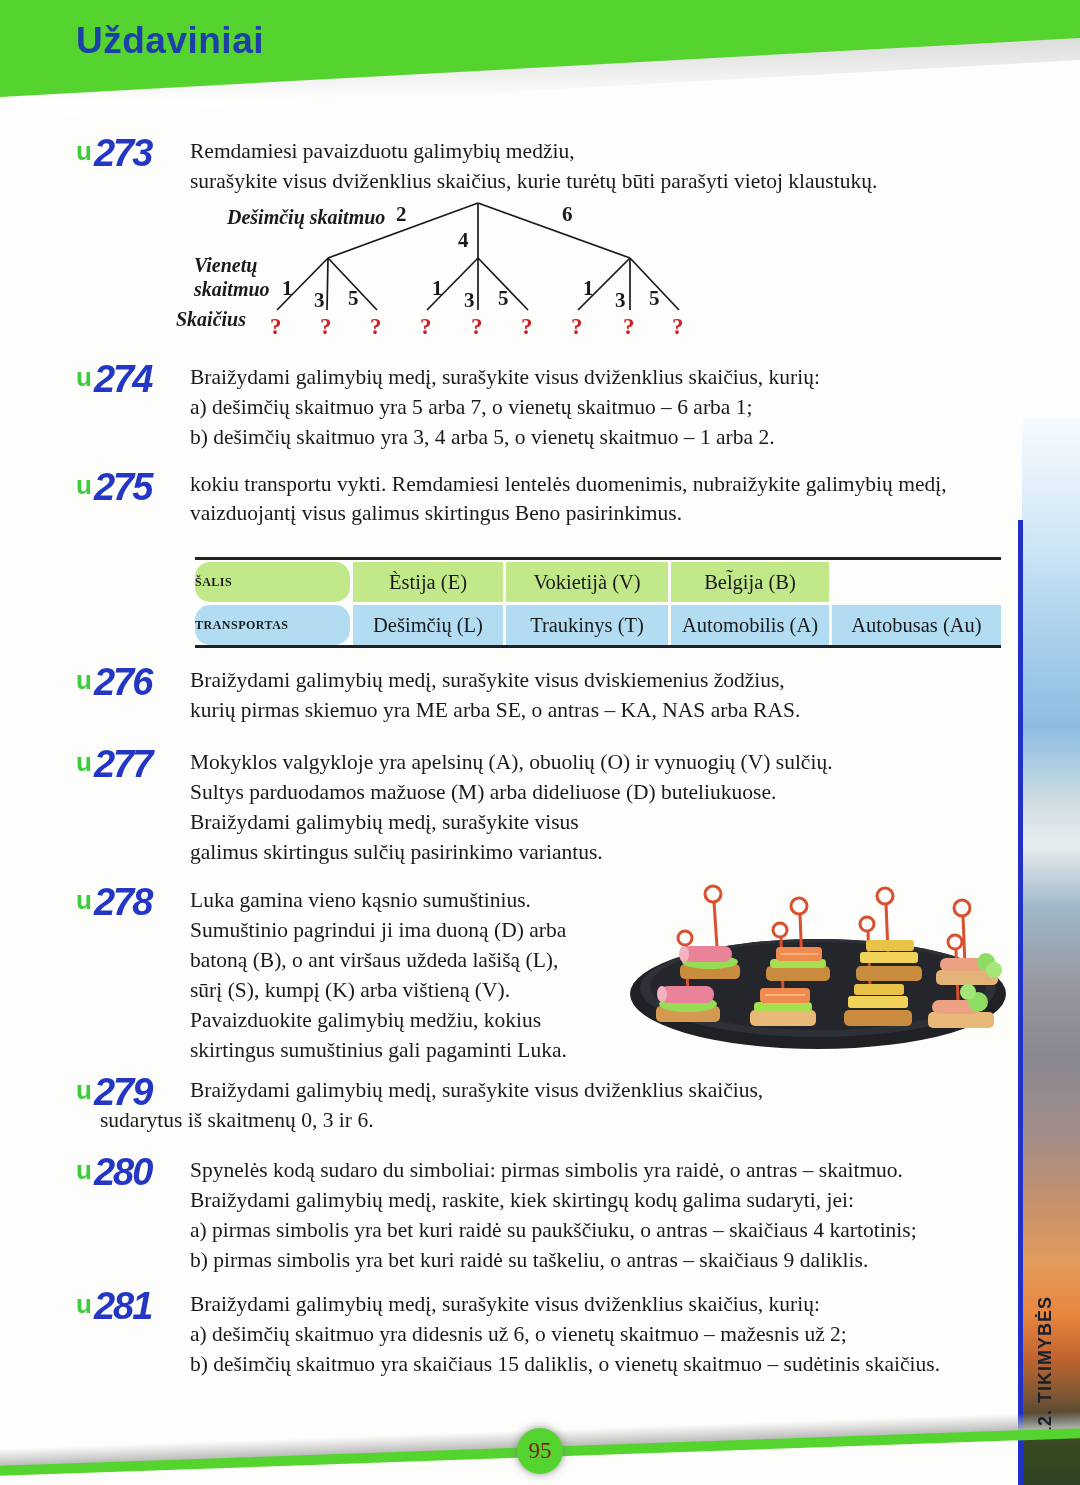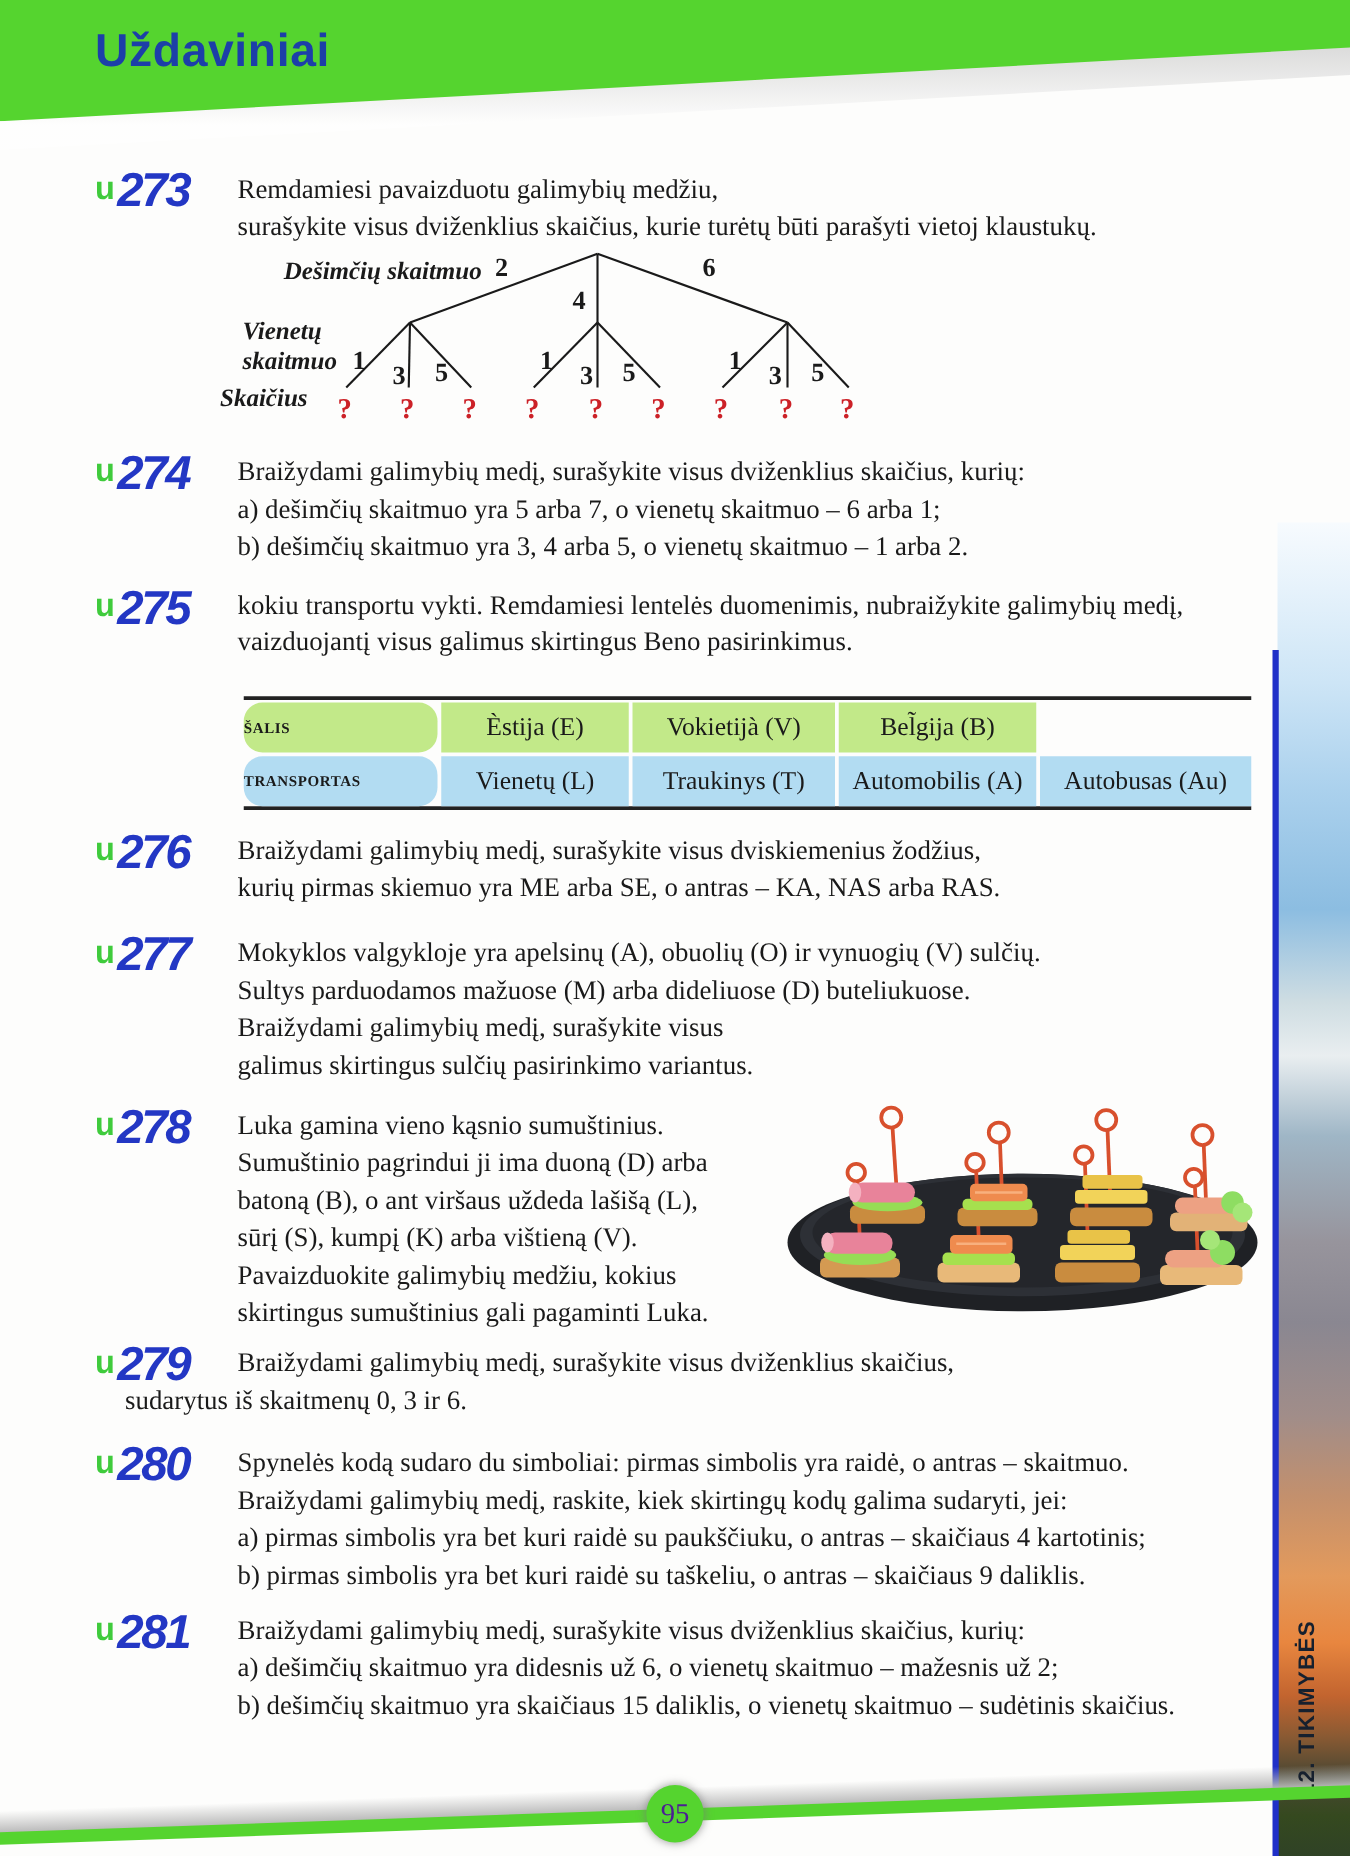"Vienetų (L)" div.pcell { text: Vienetų -> Dešimčių }
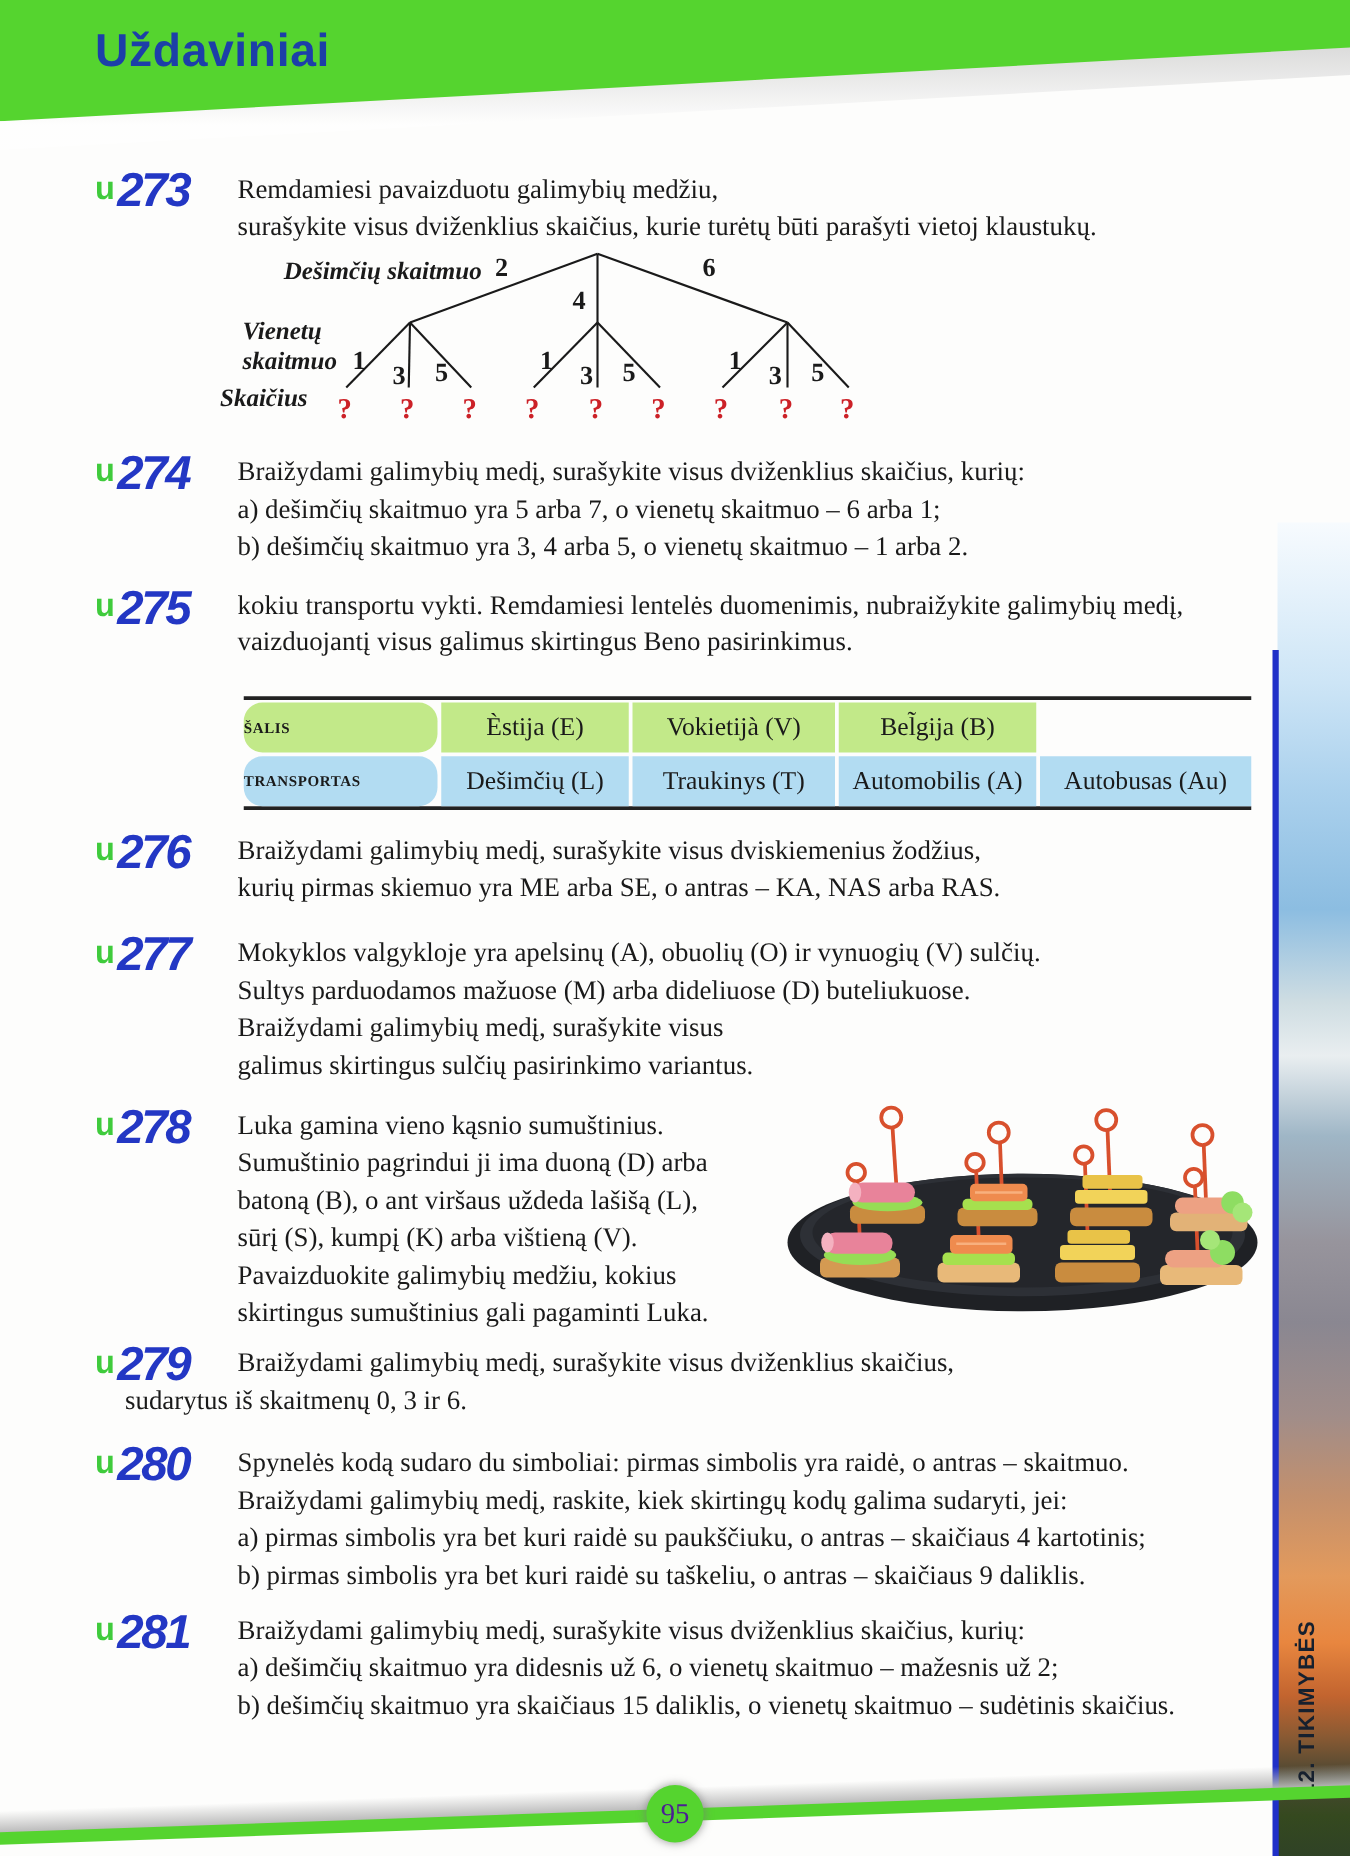"95" .page-badge { color: #4c1d95 -> #7f1d1d }
